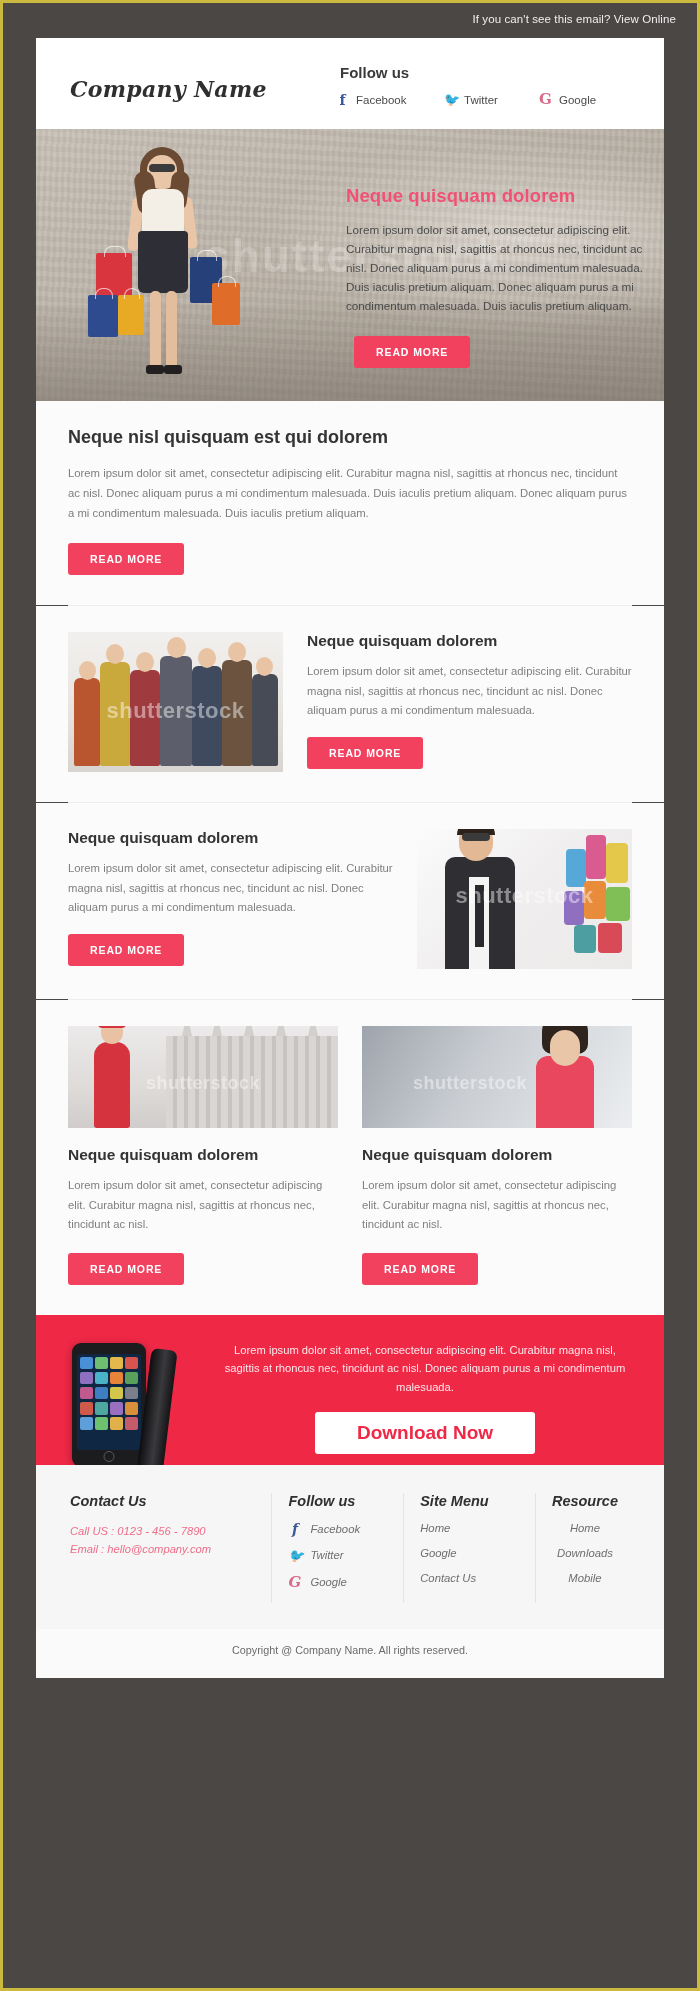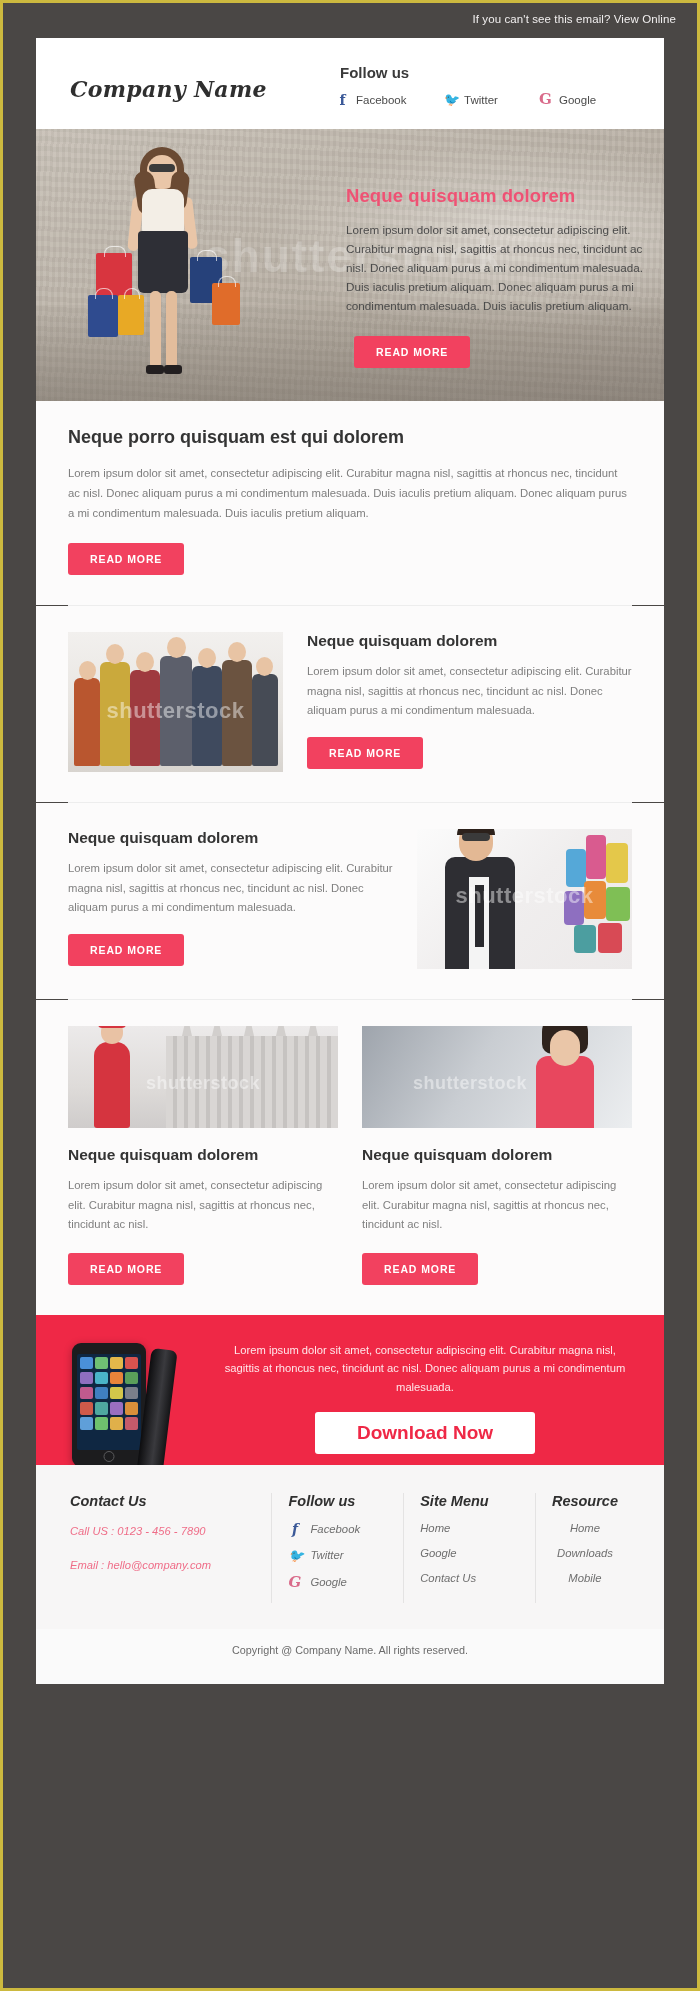"Neque porro quisquam est qui" div.sec-title { text: porro -> nisl }
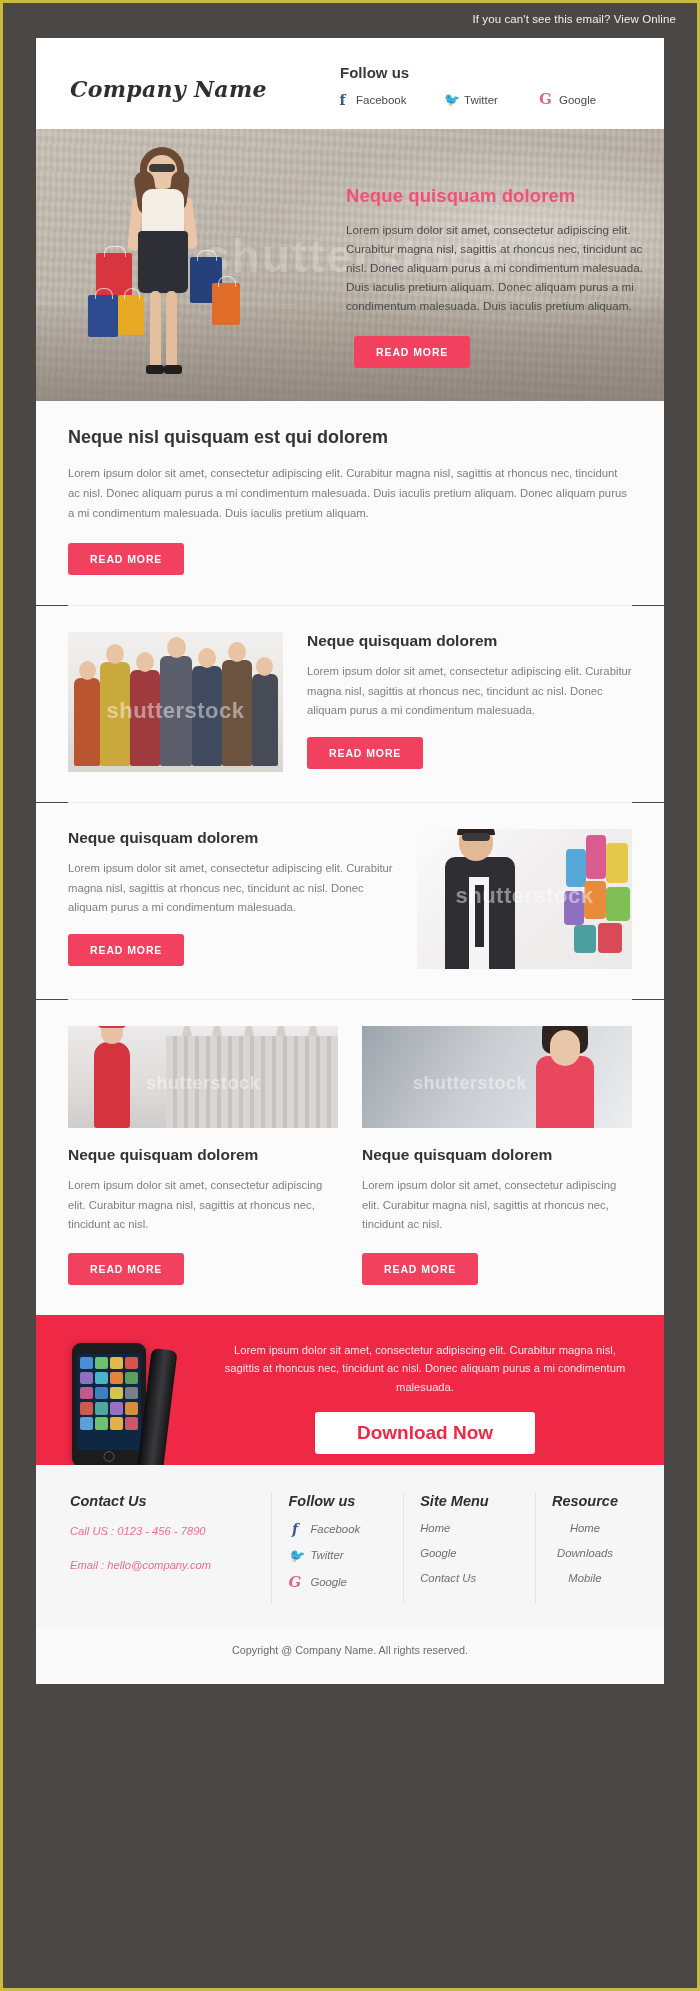"Email : hello@company.com" div.f-pink { margin-top: 16px -> 0 }
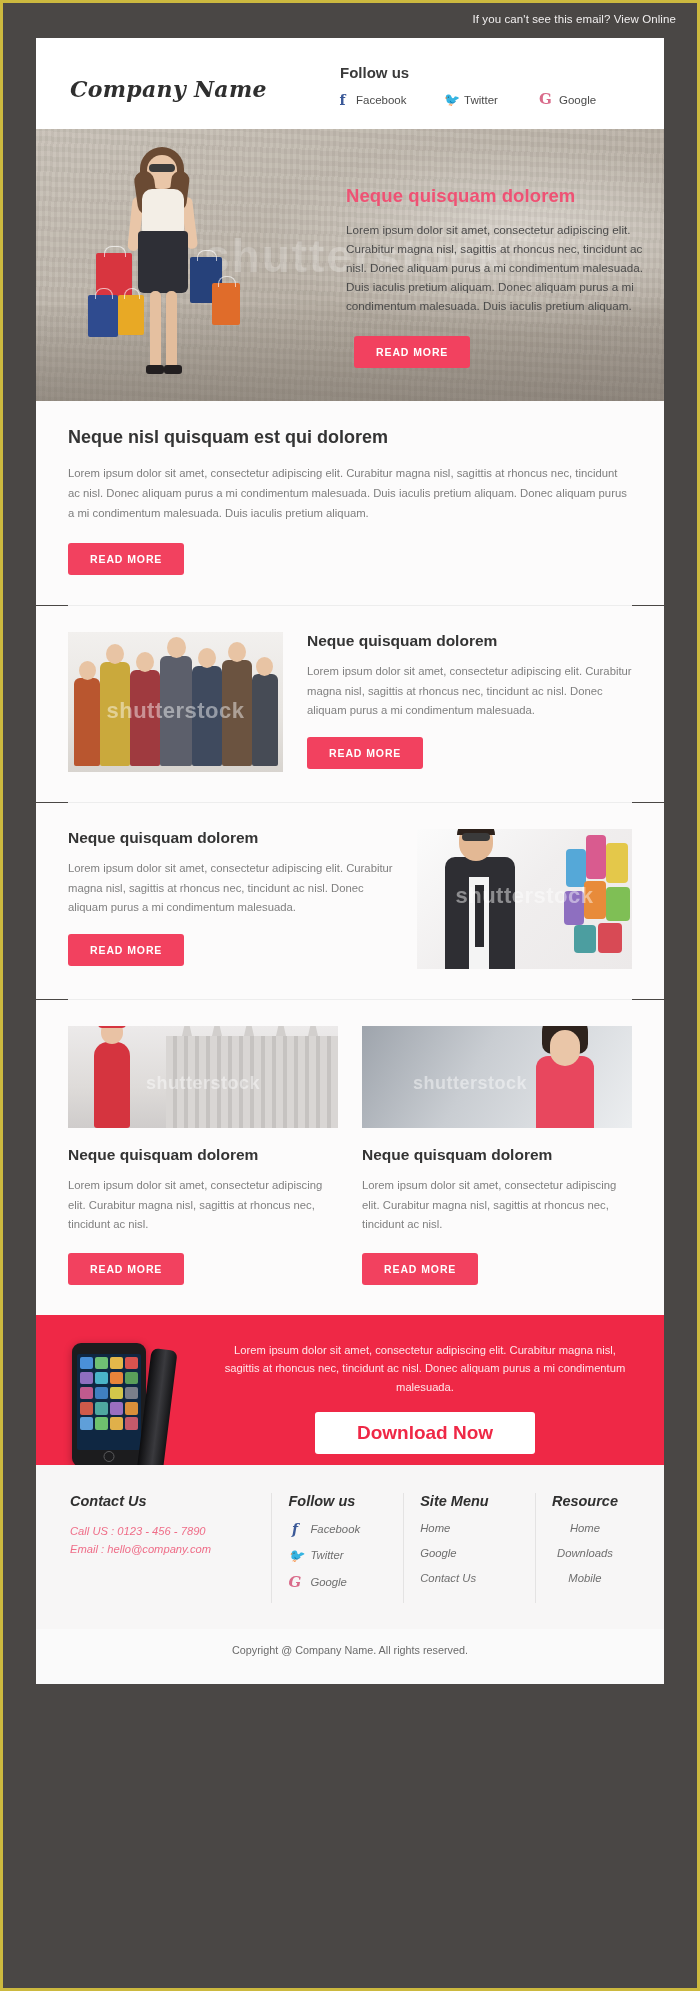"Copyright @ Company Name. All" .copyright-bar { padding: 11px 0 26px 0 -> 11px 0 20px 0 }
